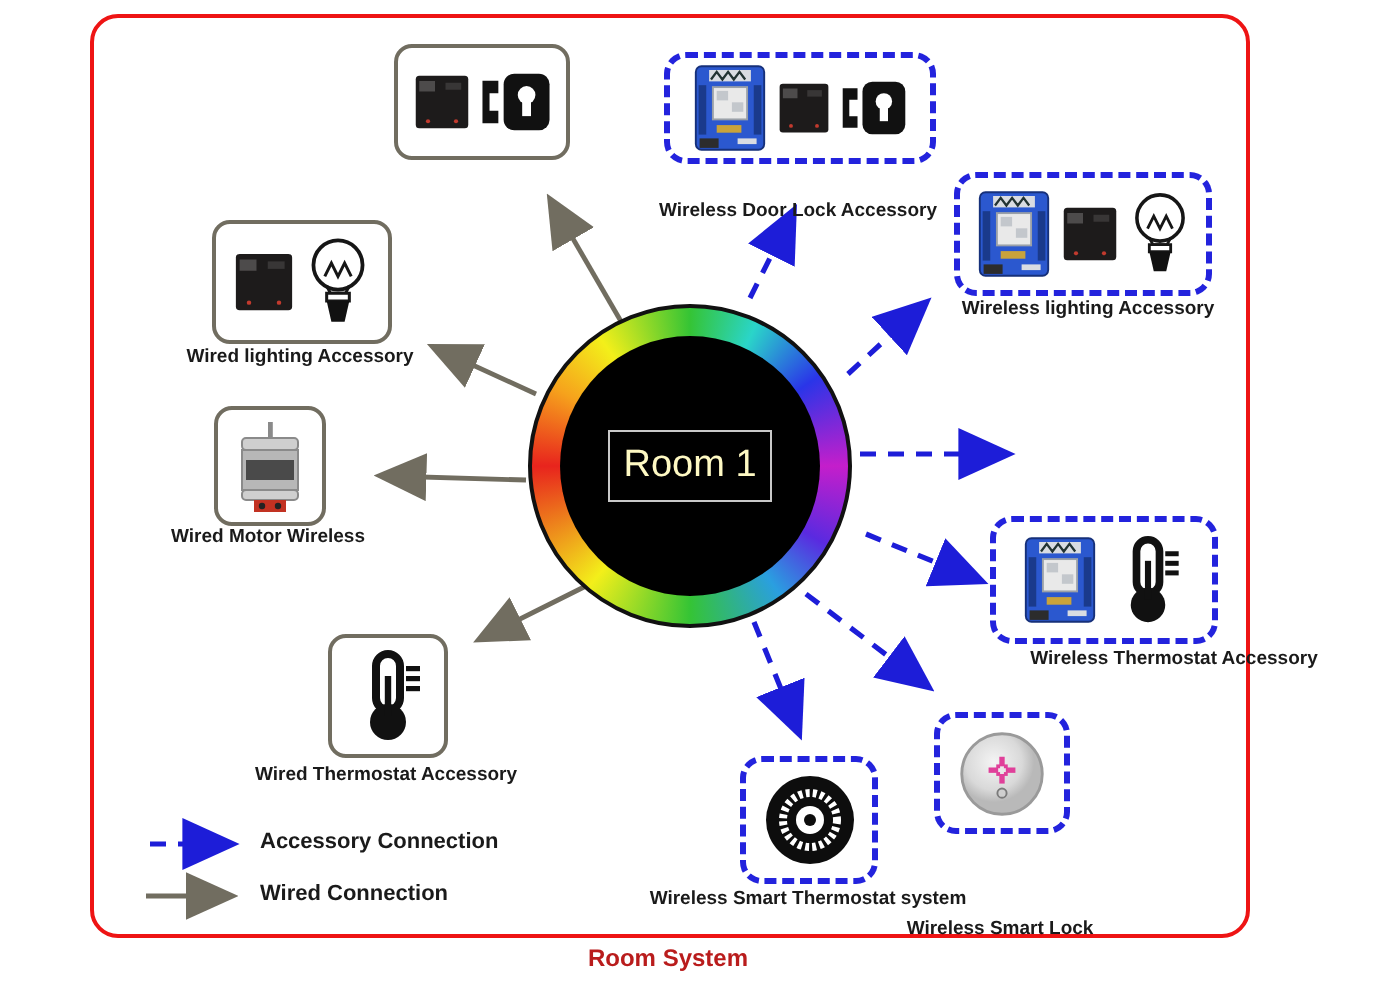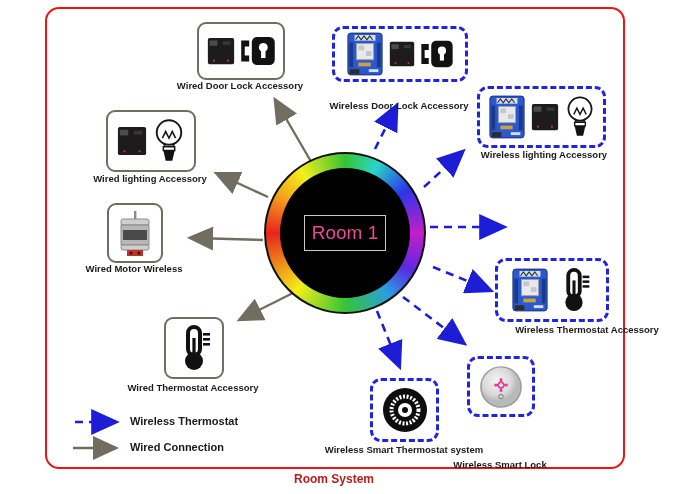"Wired Door Lock Accessory" div.devlabel { html: <div>Wired Door Lock Accessory</div> -> none }
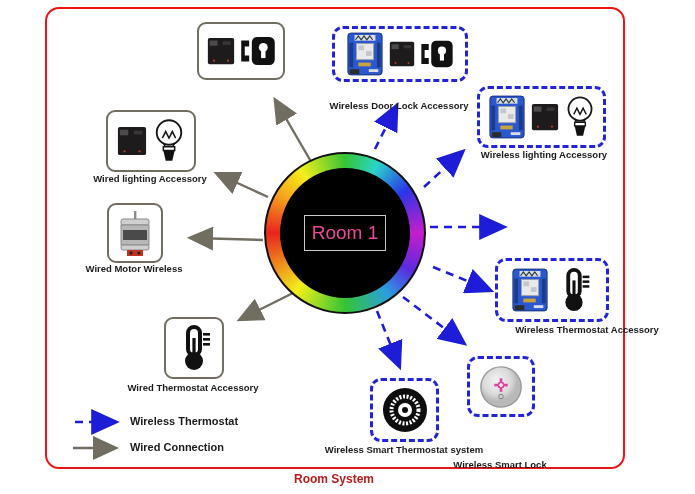"Room 1" .room-plate { color: #ec4899 -> #fef9c3 }
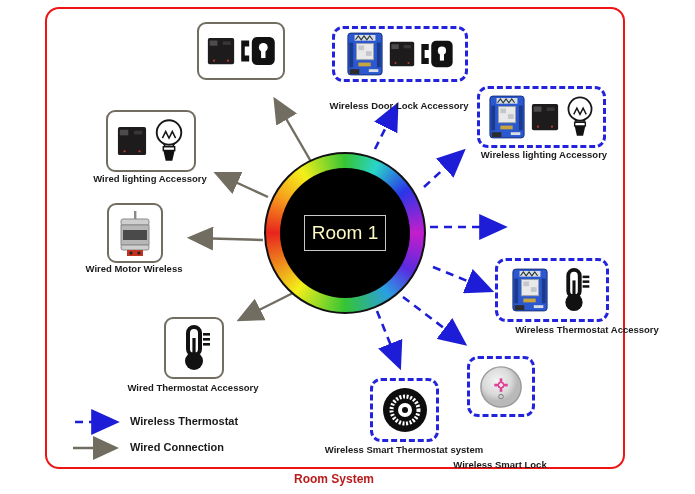"Wireless Thermostat" div.legend-label { text: Wireless Thermostat -> Accessory Connection }
